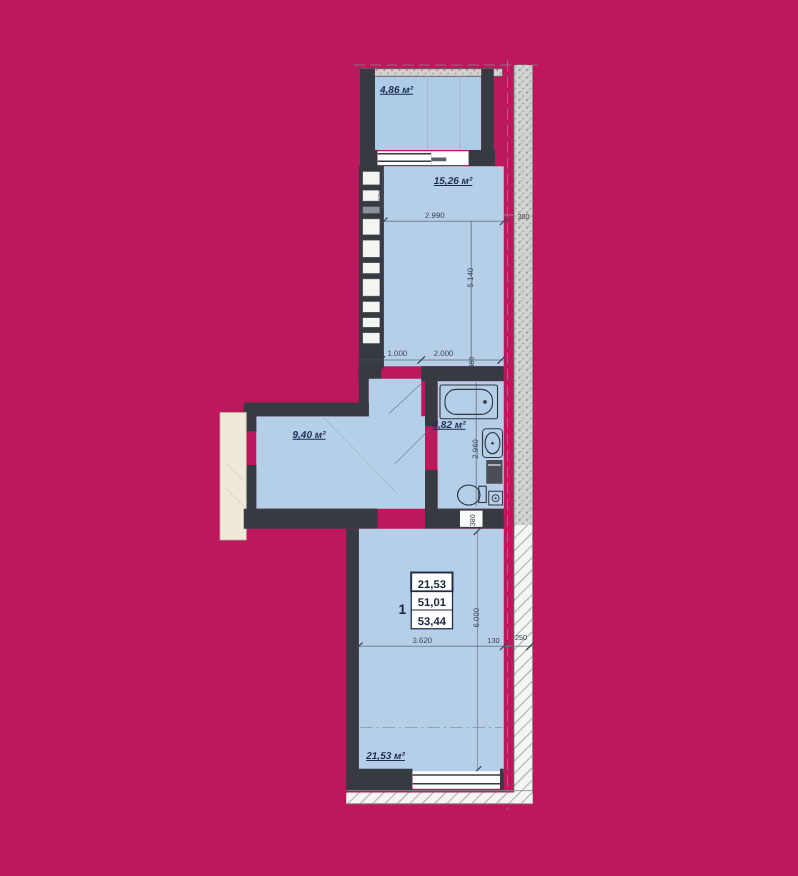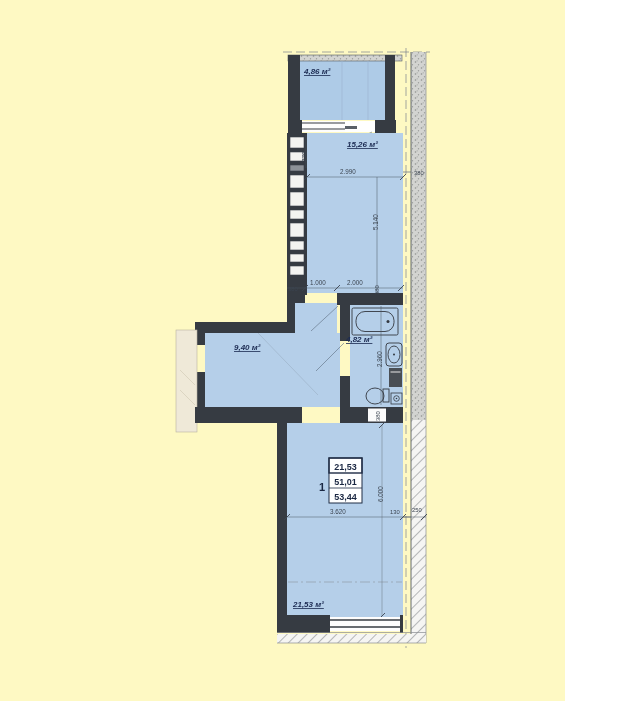"4,86 м²" .stage { background: #fef9c3 -> #be185d; width: 565px -> 638px }
